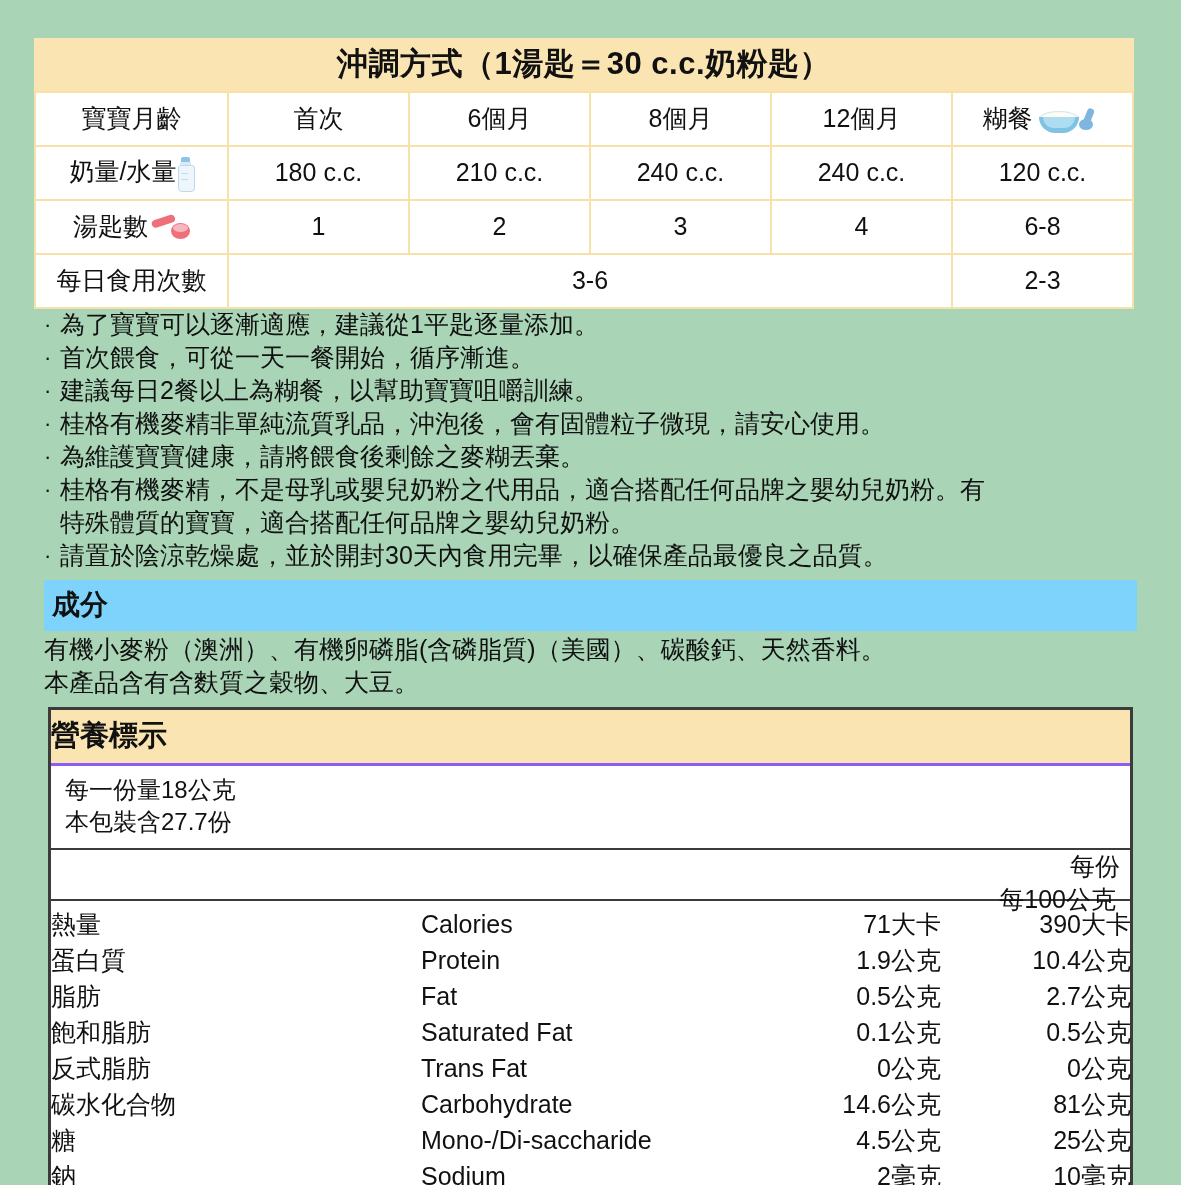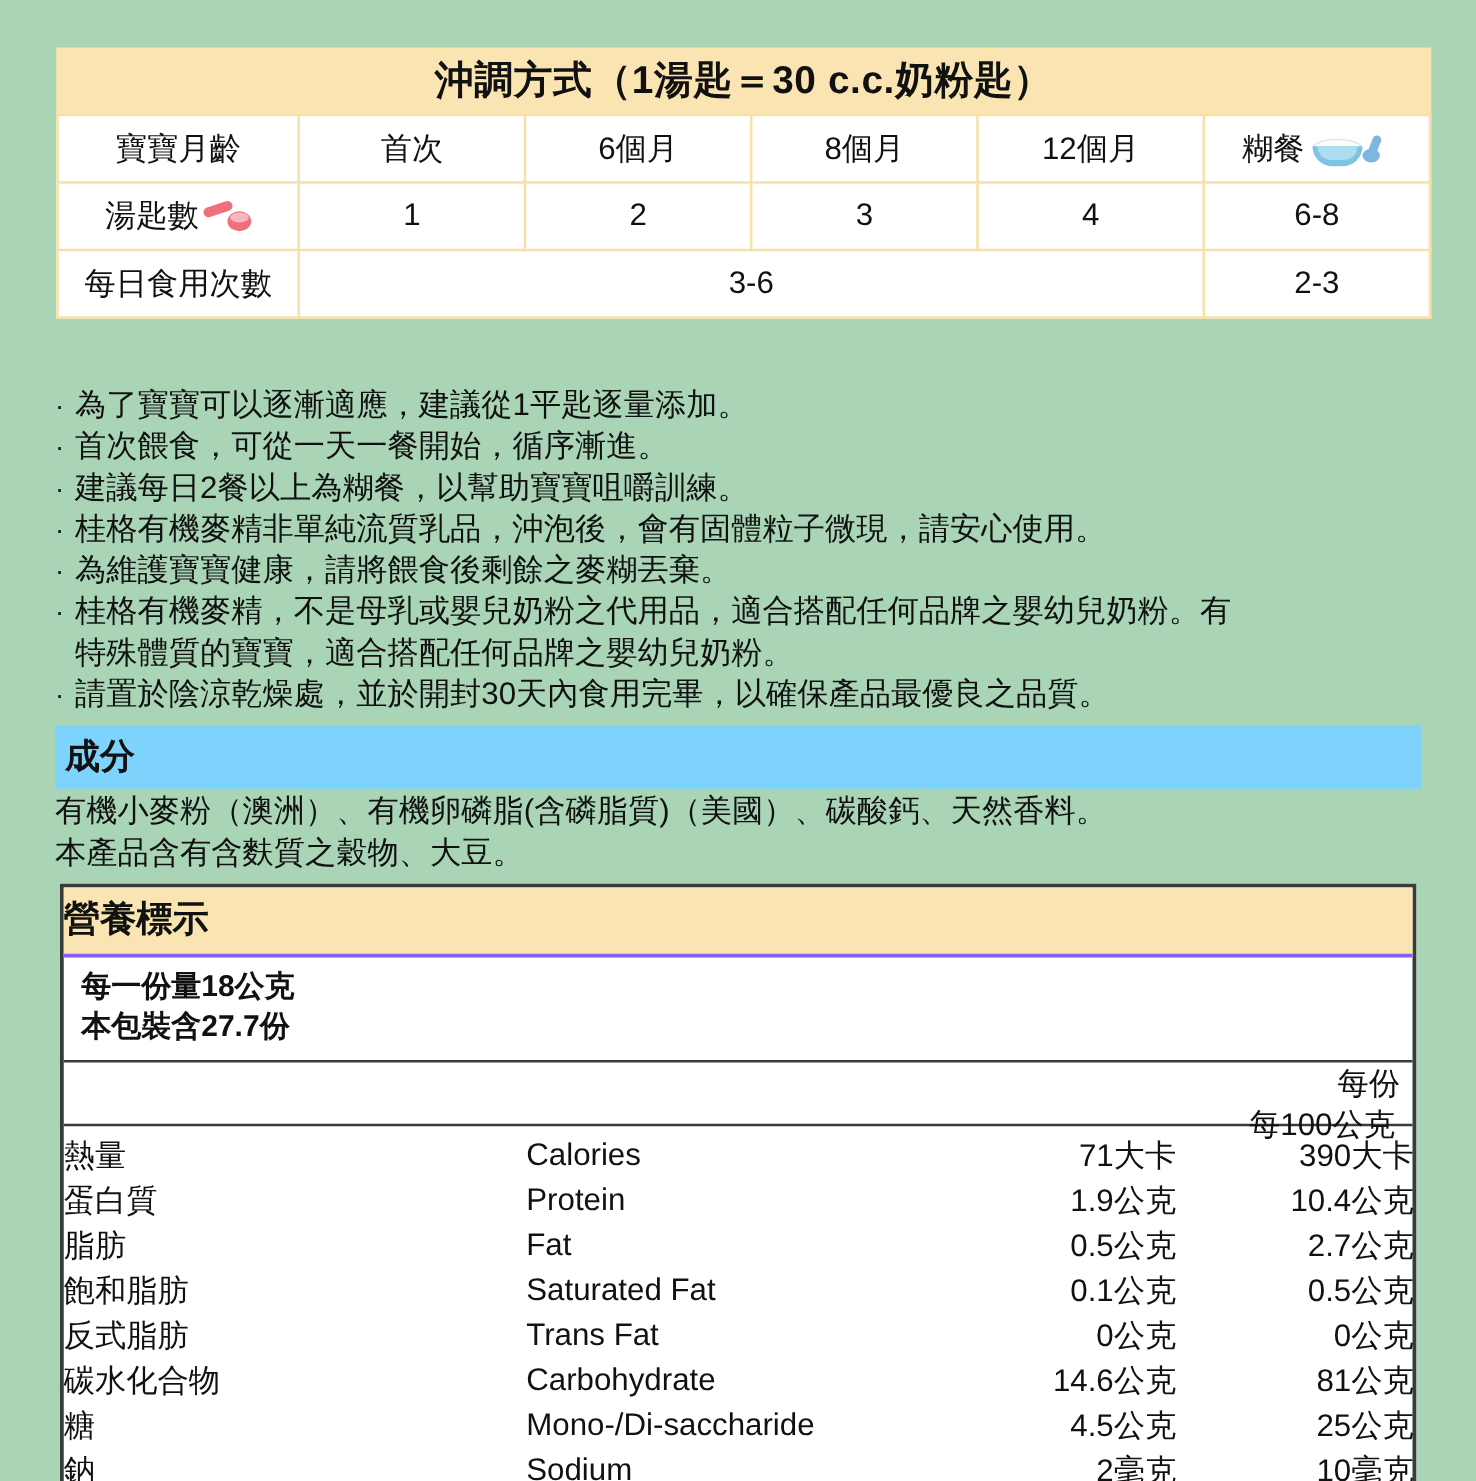"沖調方式（1湯匙＝30 c.c.奶粉匙）" .mix-wrap { left: 45px -> 34px }
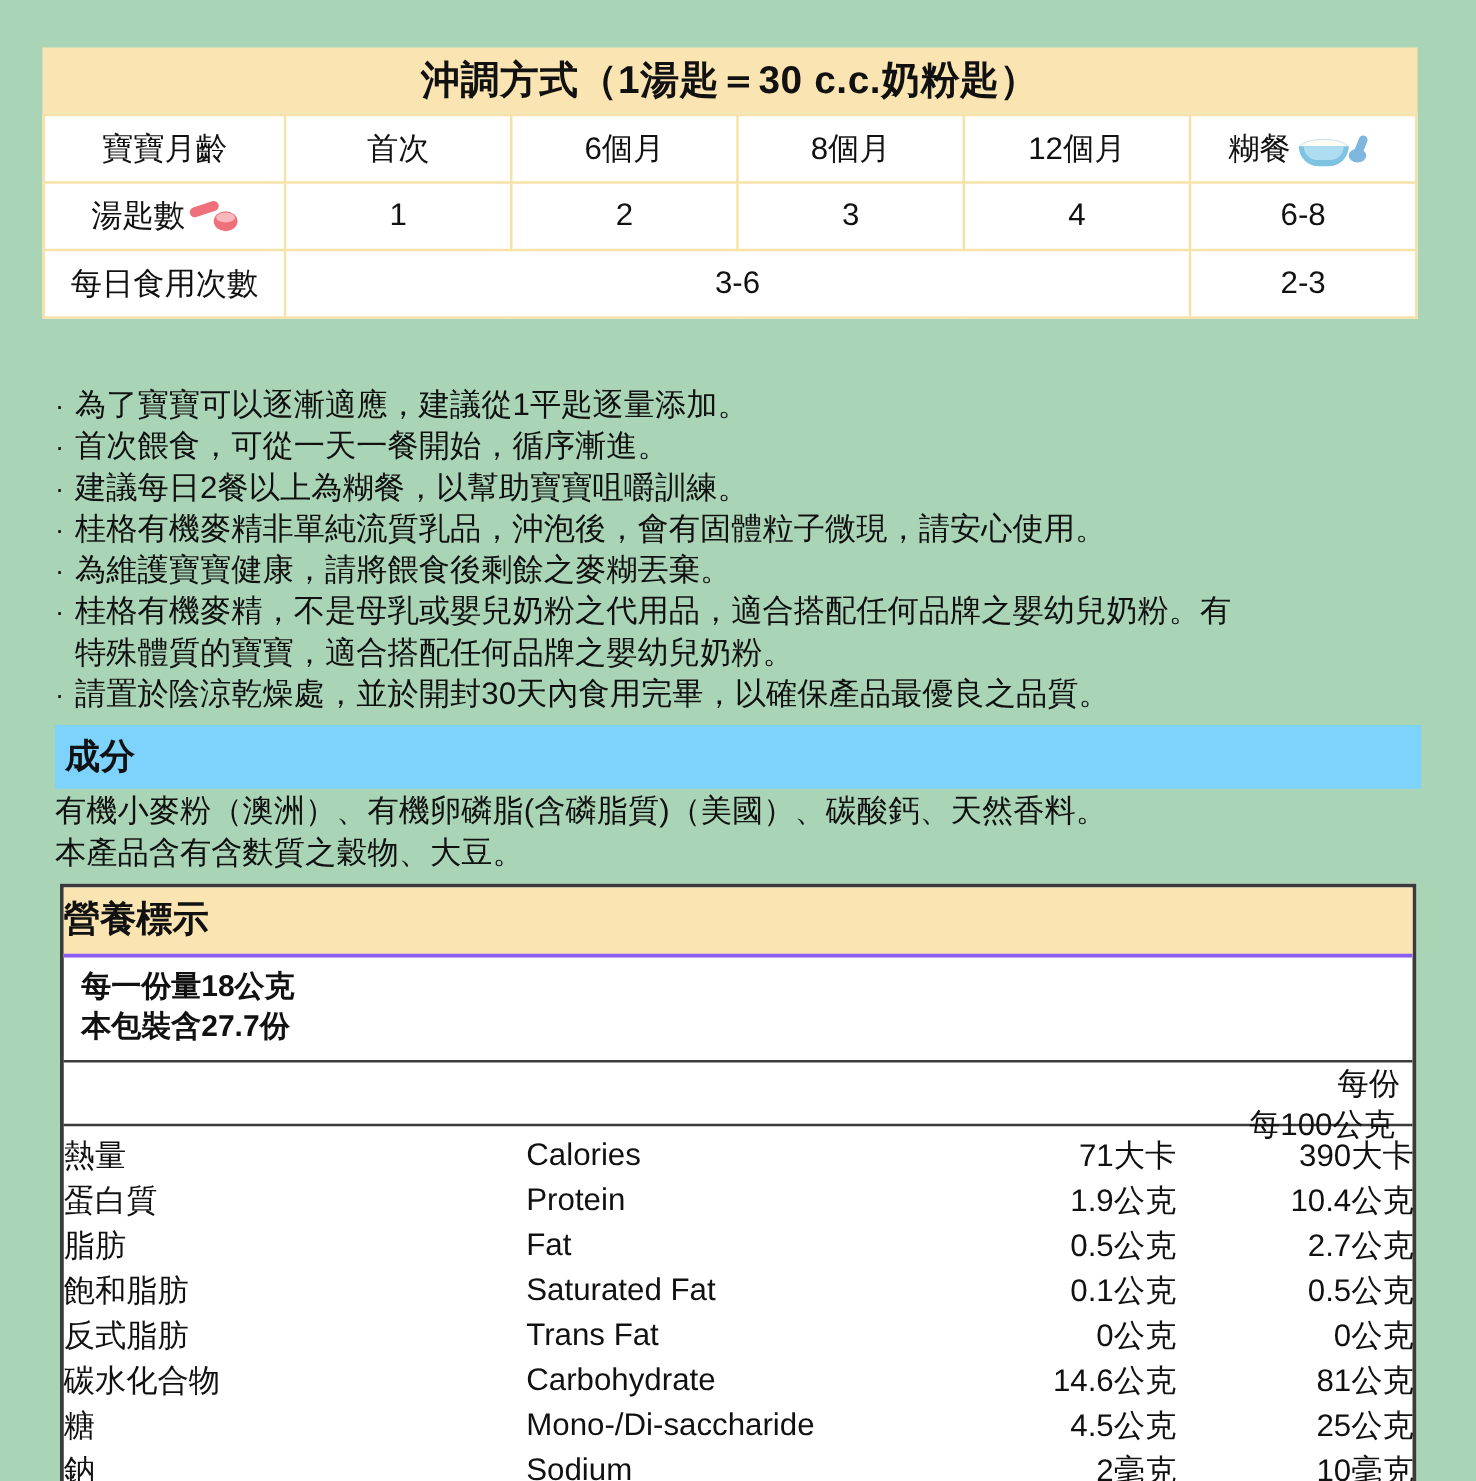"奶量/水量" tr { html: none -> <tr> <td> <span>奶量/水量</span><span><span></span><span></span><span></span><span></span><span></span></span> </td> <td>180 c.c.</td> <td>210 c.c.</td> <td>240 c.c.</td> <td>240 c.c.</td> <td>120 c.c.</td> </tr> }
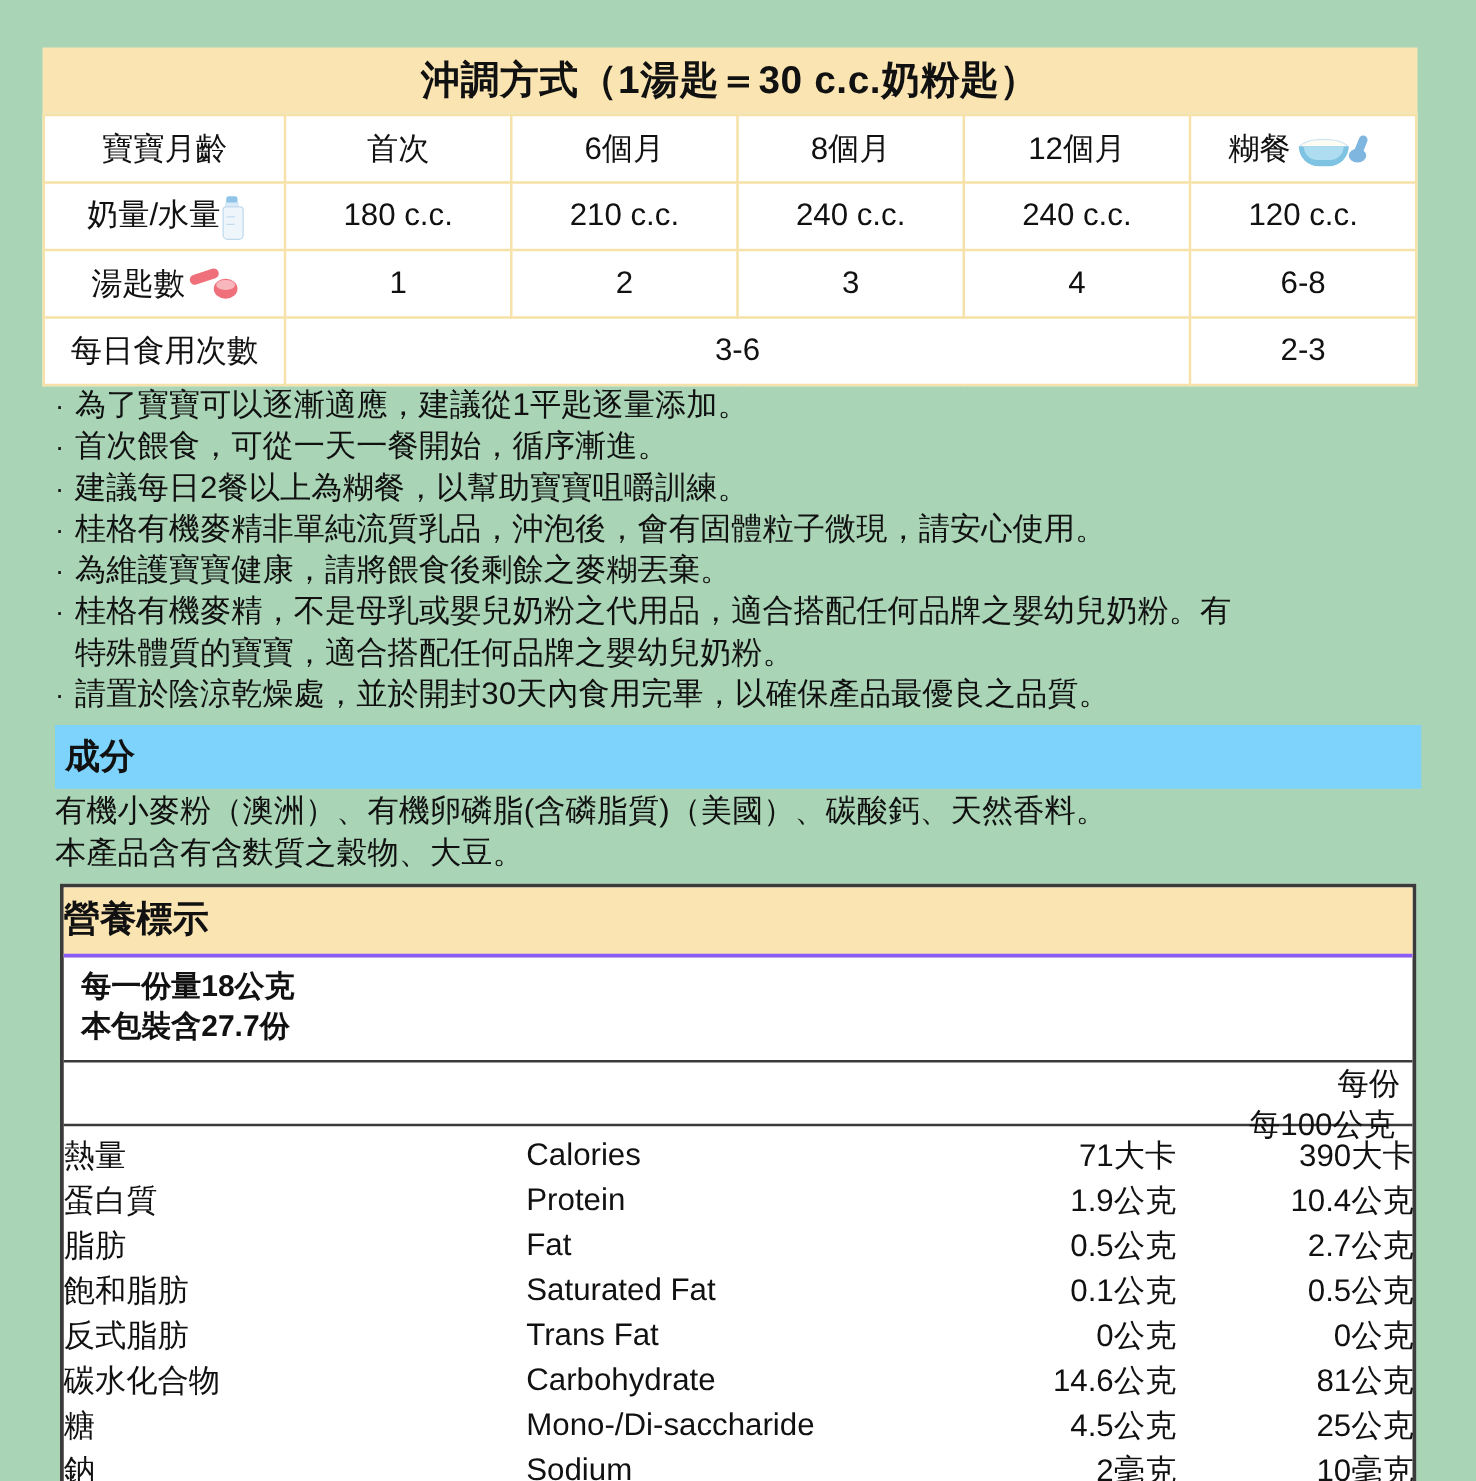"每一份量18公克" .nut-serving { font-weight: bold -> none }
